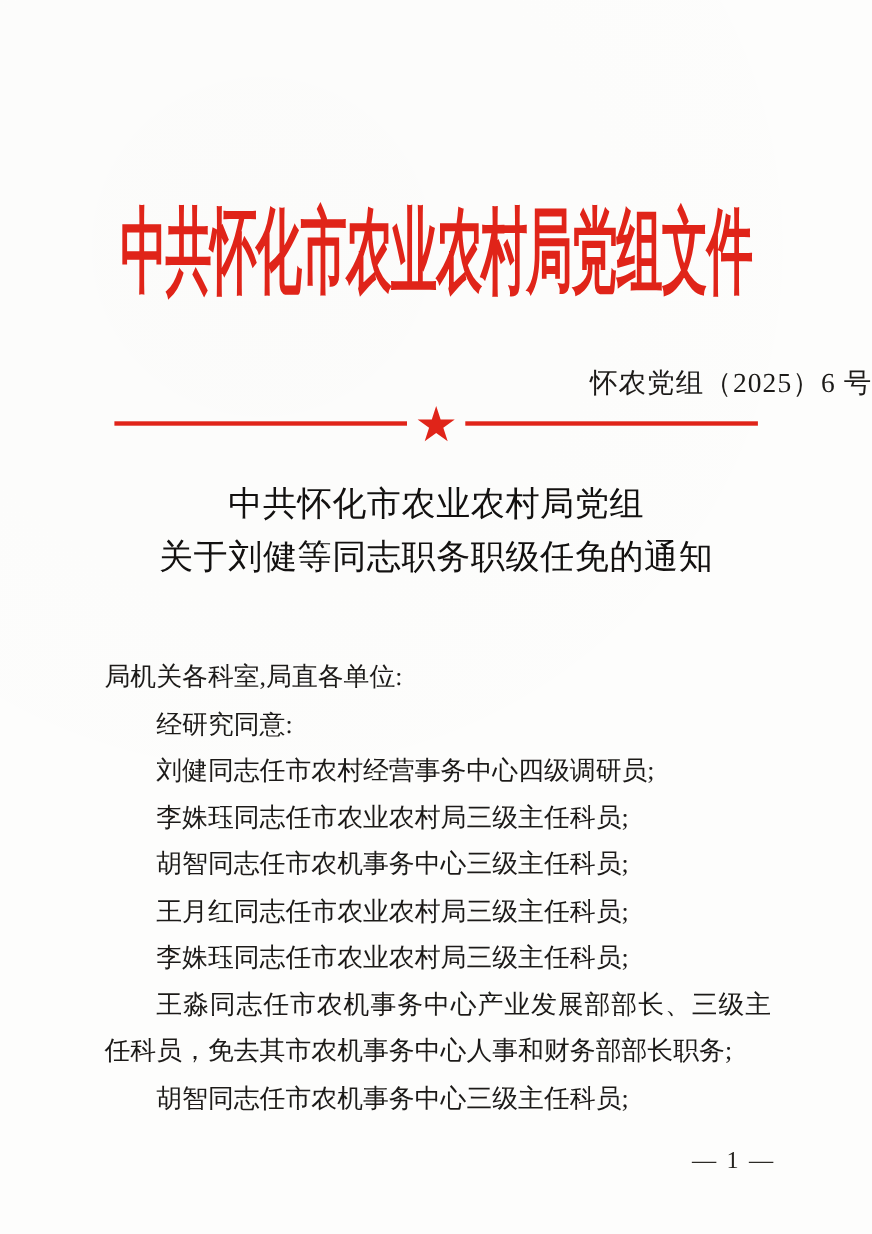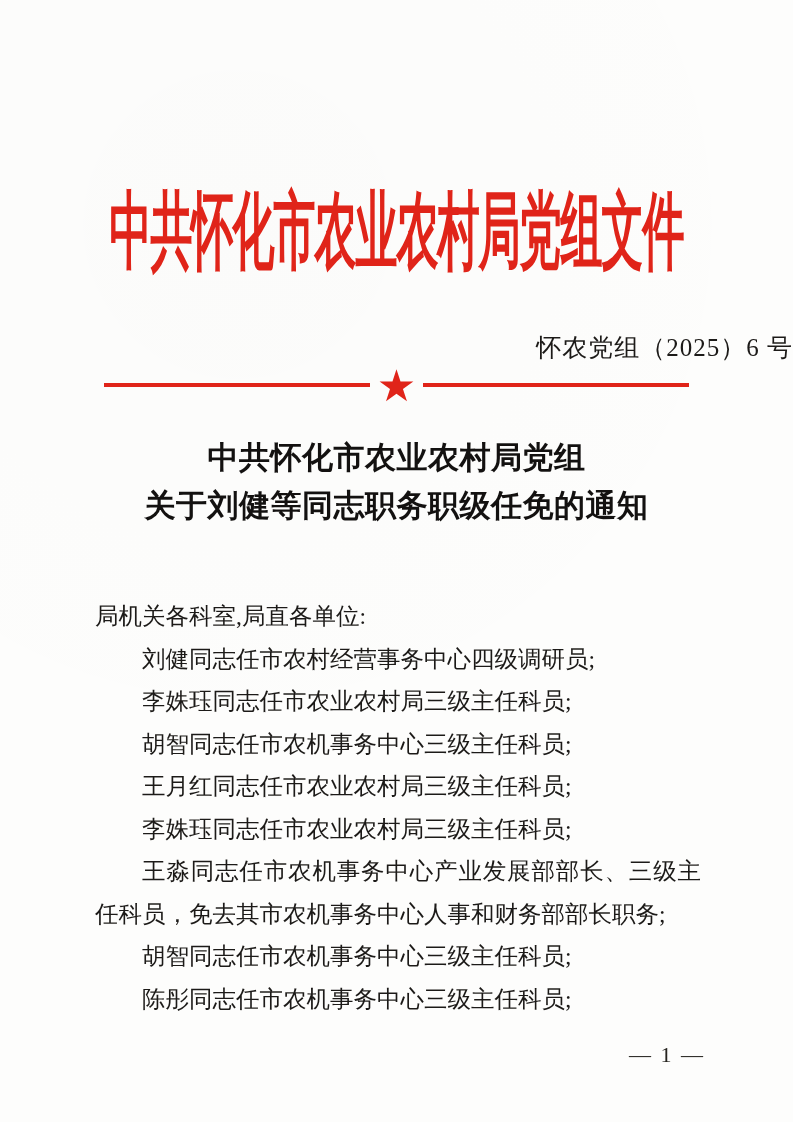"中共怀化市农业农村局党组" .doc-title { font-weight: bold -> normal }
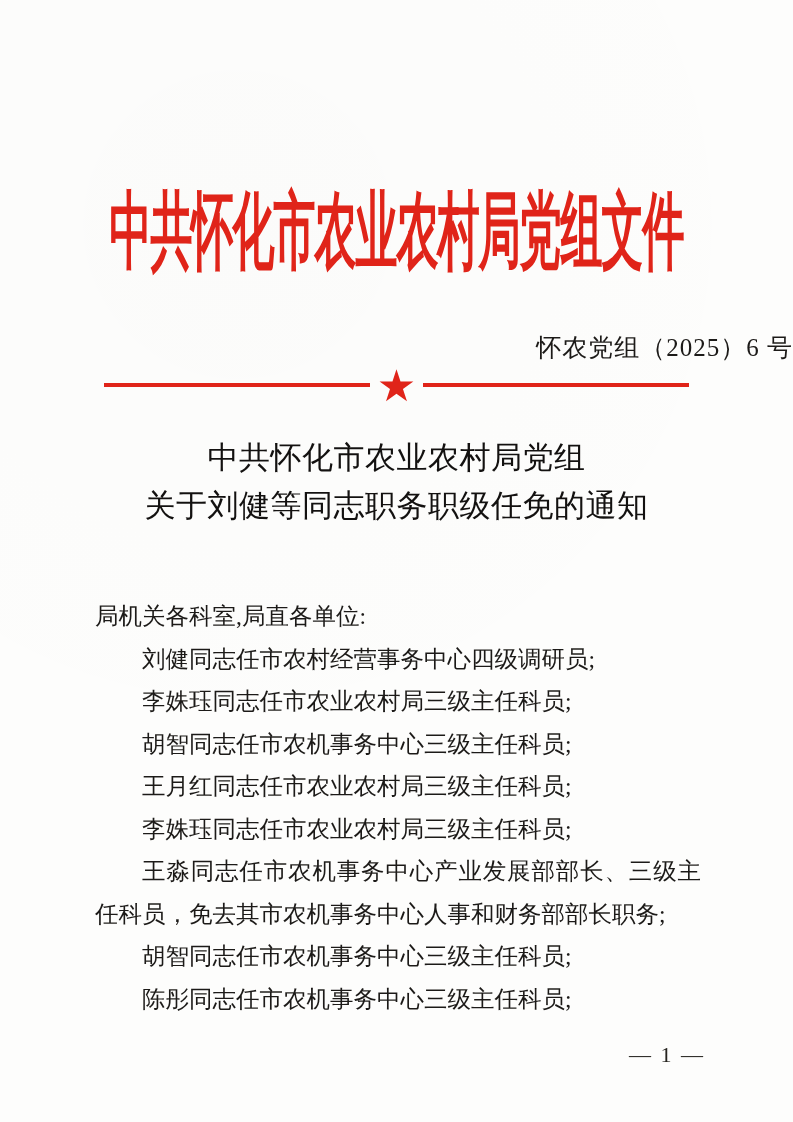"经研究同意:" p.para { html: none -> <p>经研究同意:</p> }
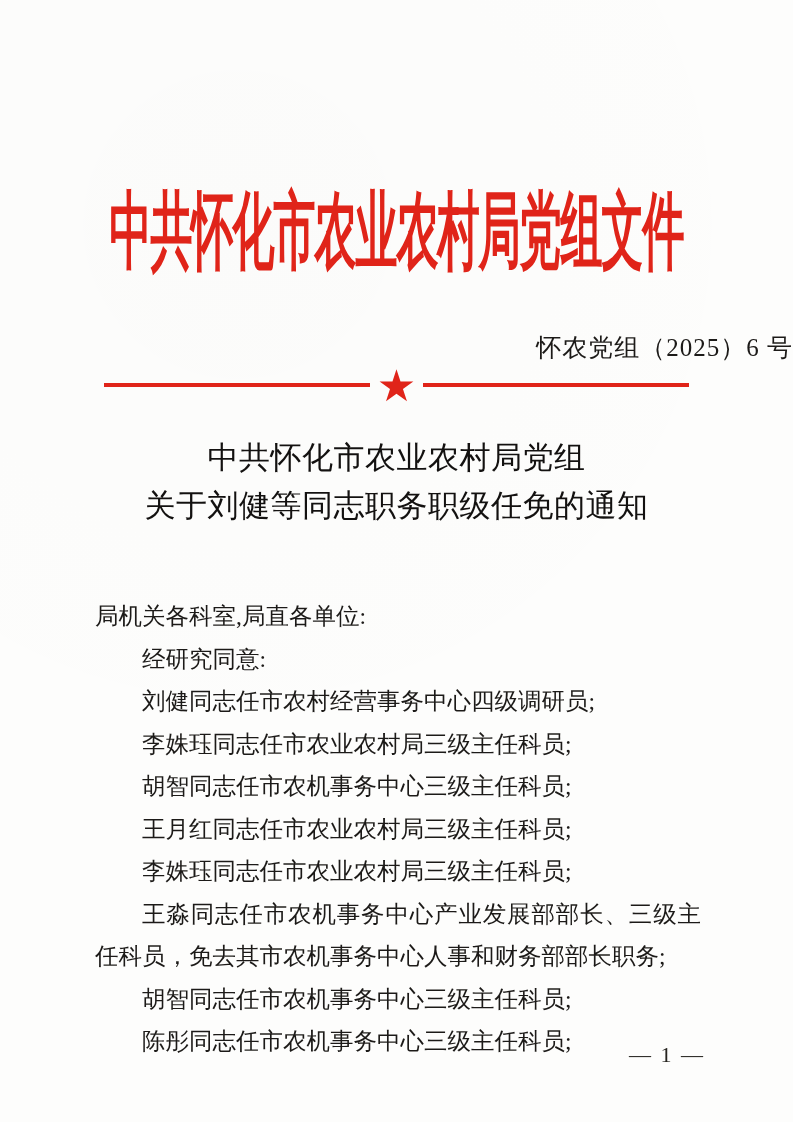"陈彤同志任市农机事务中心三级主任科员;" p.para { html: <p>陈彤同志任市农机事务中心三级主任科员;</p> -> none }
